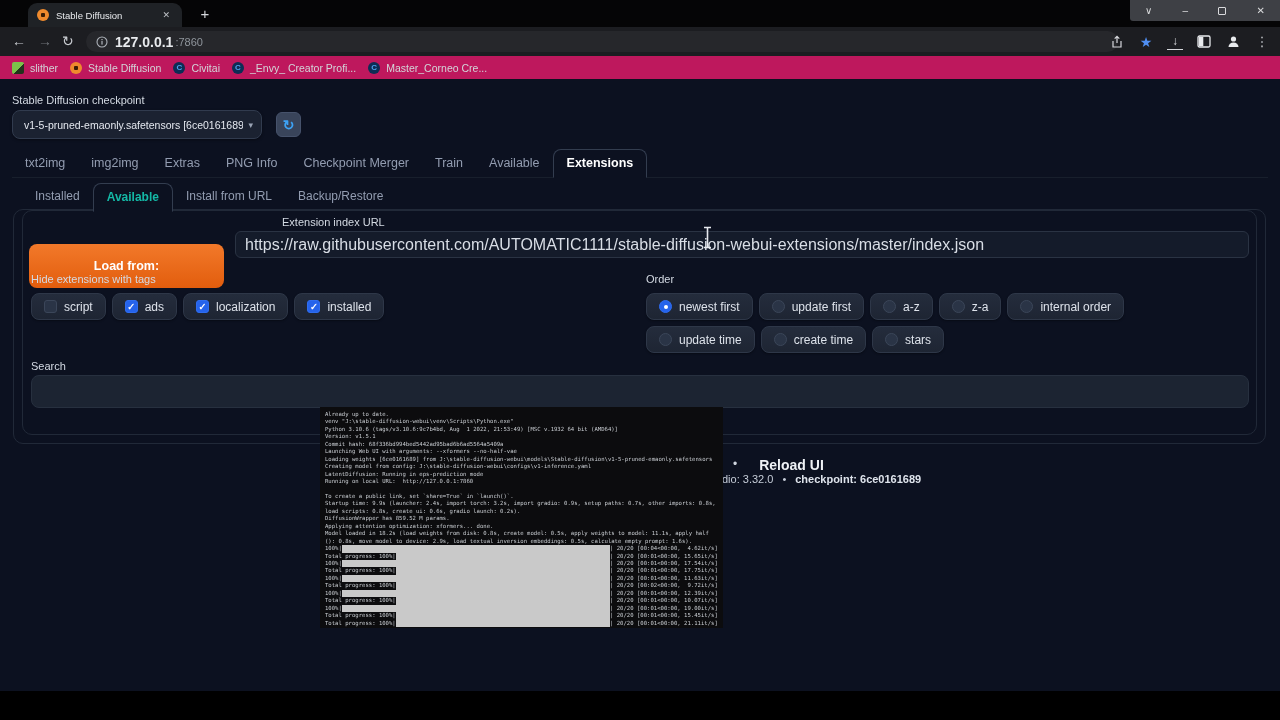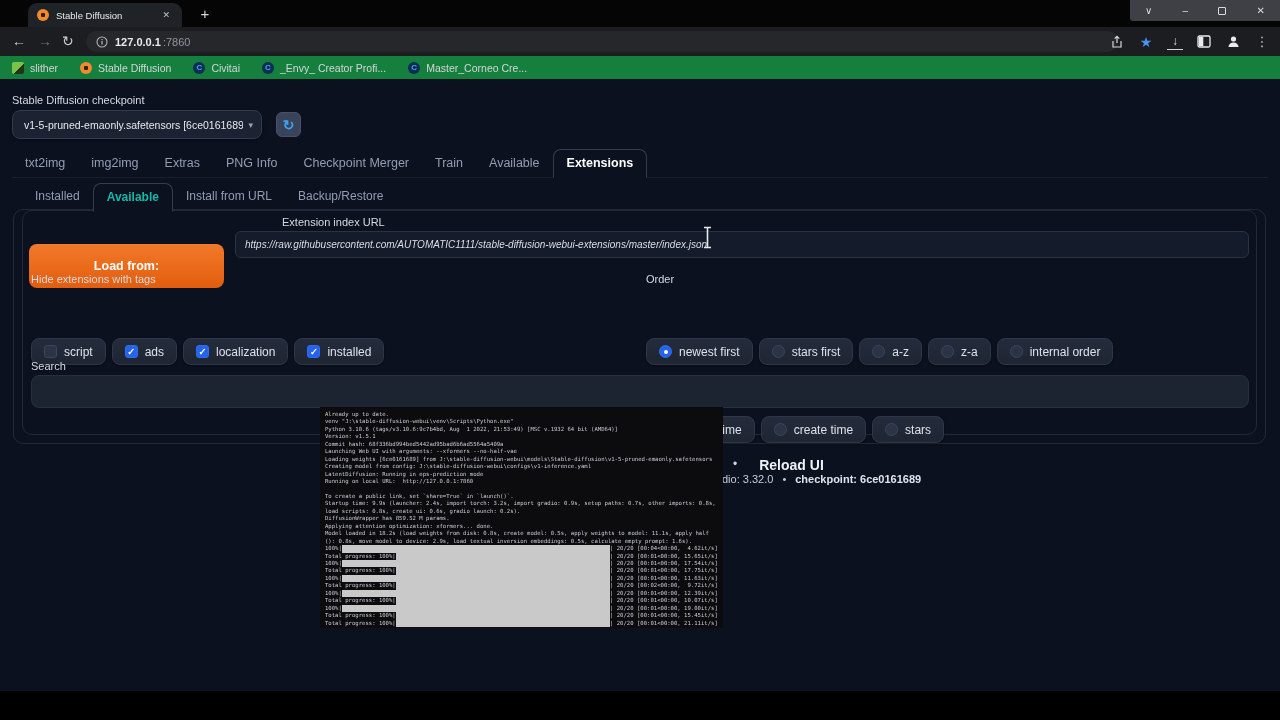"127.0.0.1" .url-host { font-size: 11px -> 14px }
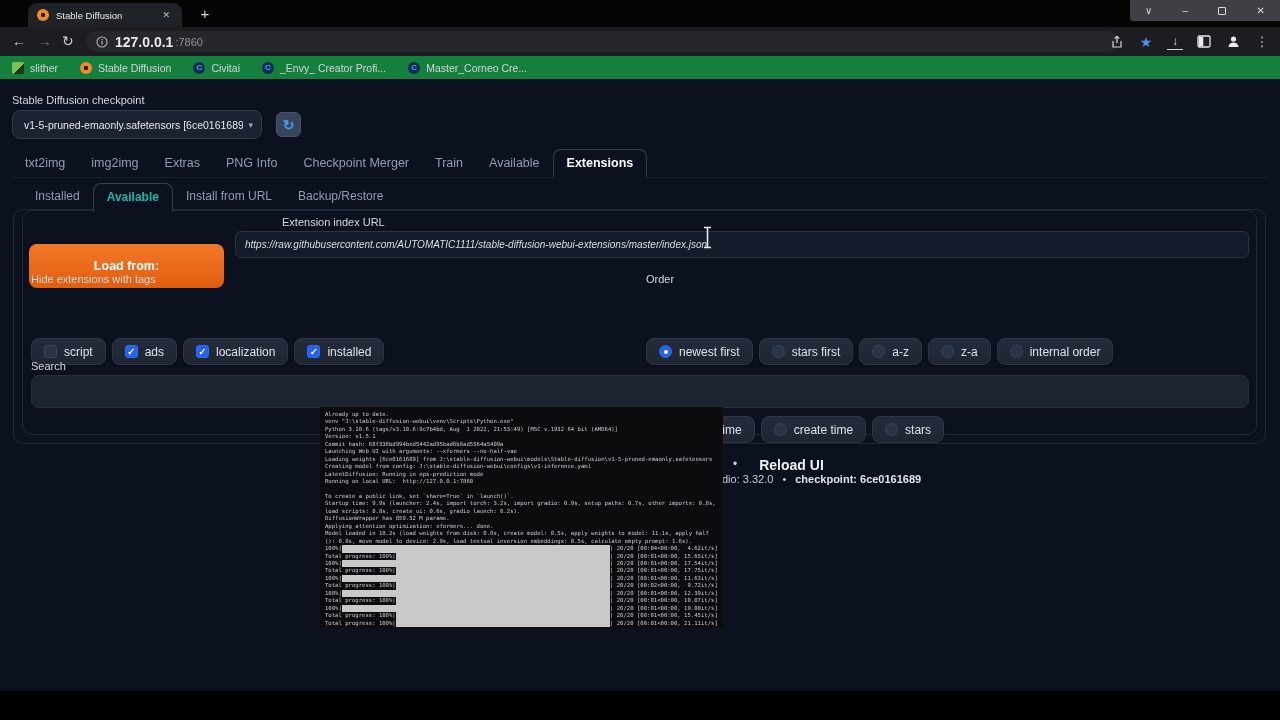"slither" .bookmarks { background: #15803d -> #be185d; gap: 22px -> 12px }
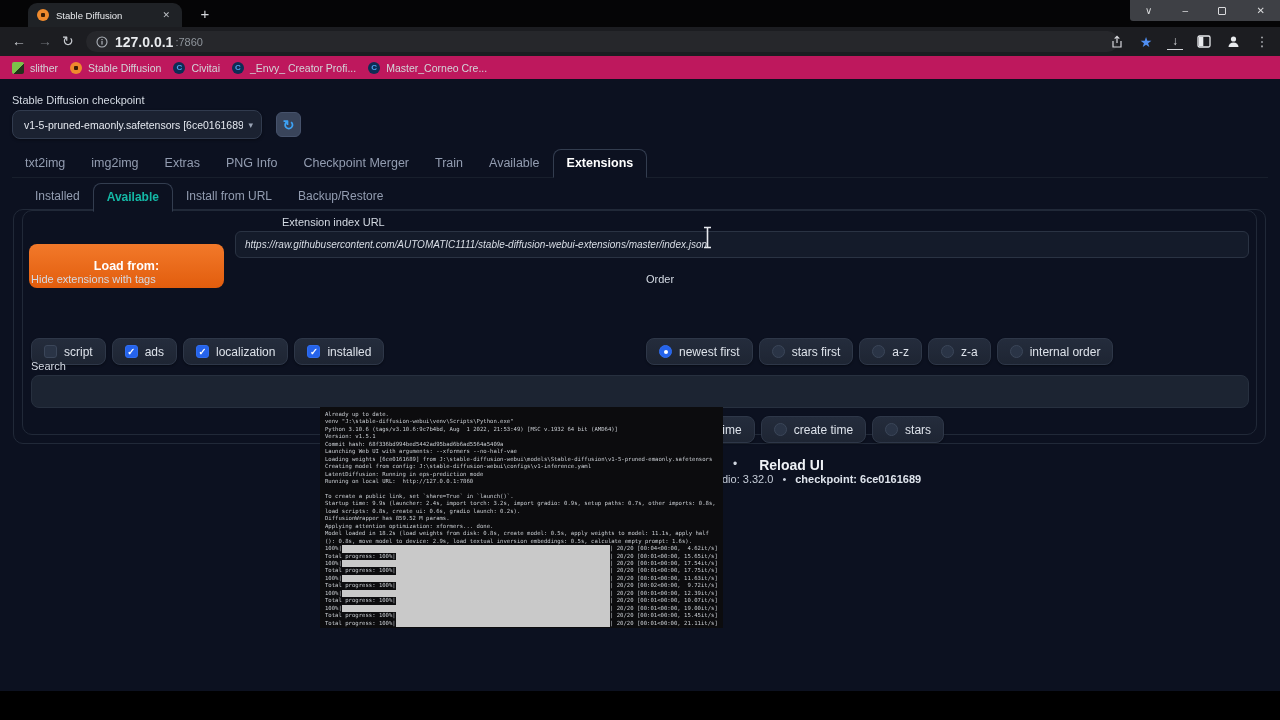"https://raw.githubusercontent.com/AUTOMA" .url-text { font-size: 10px -> 16px; font-style: italic -> none }
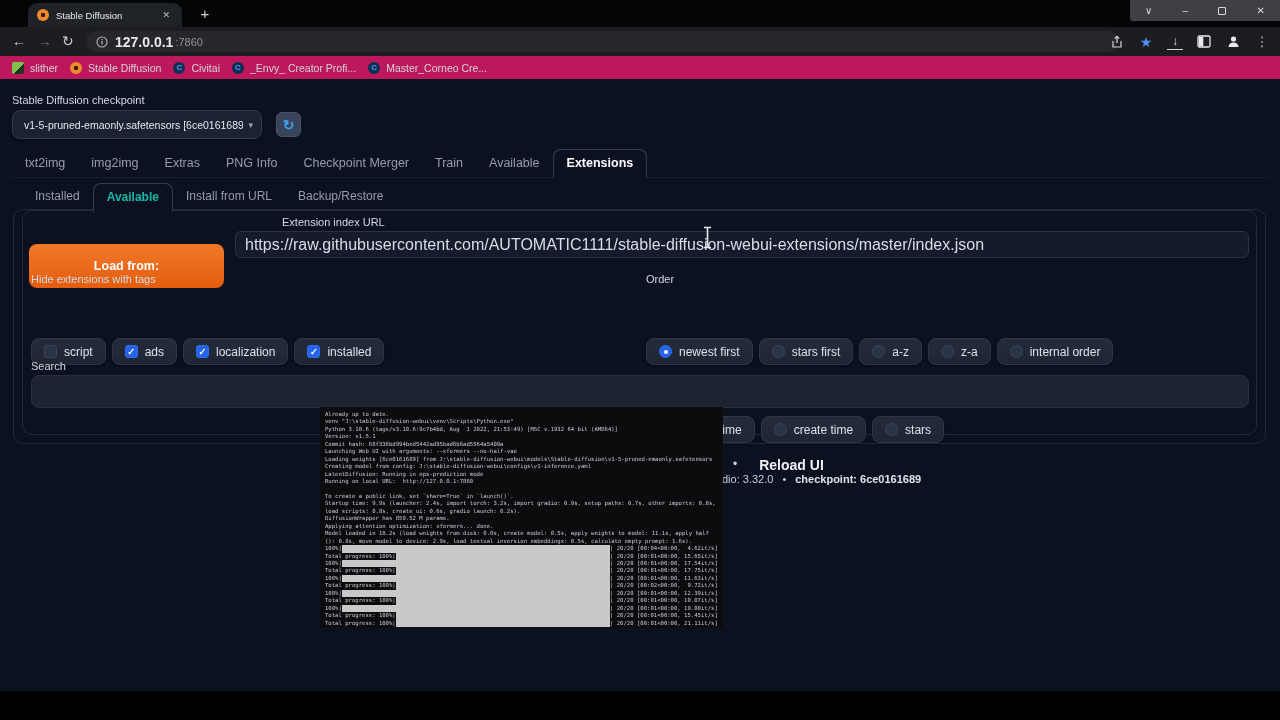"script" .chip { margin-top: 45px -> none }
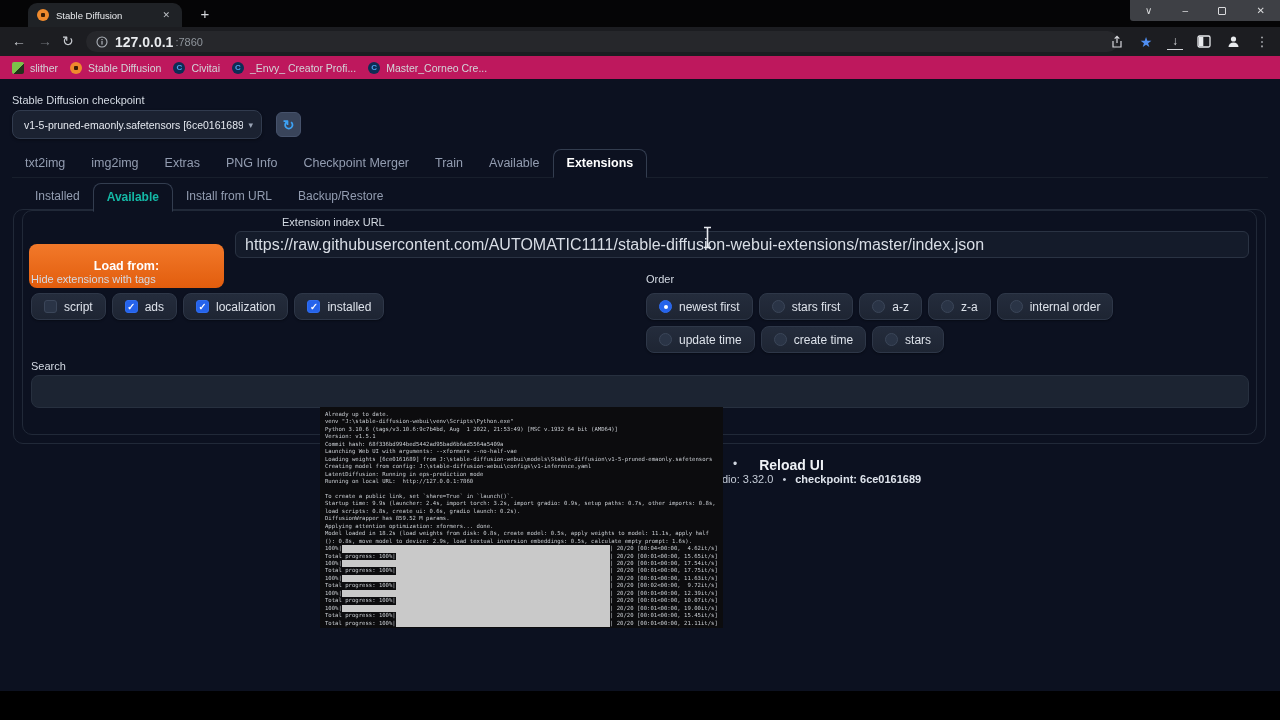"stars first" span { text: stars -> update }
